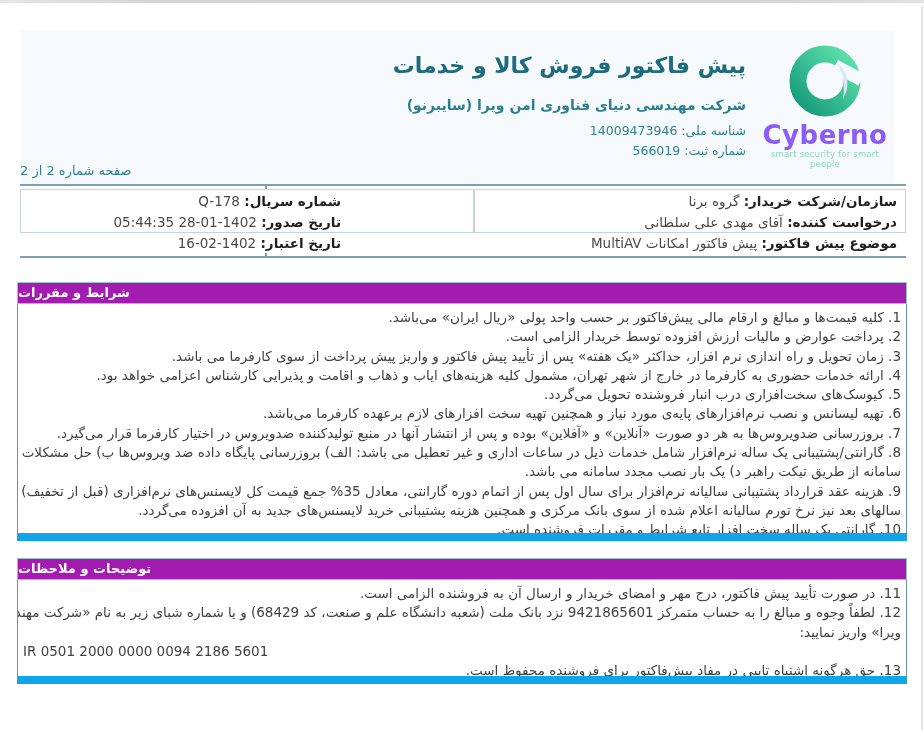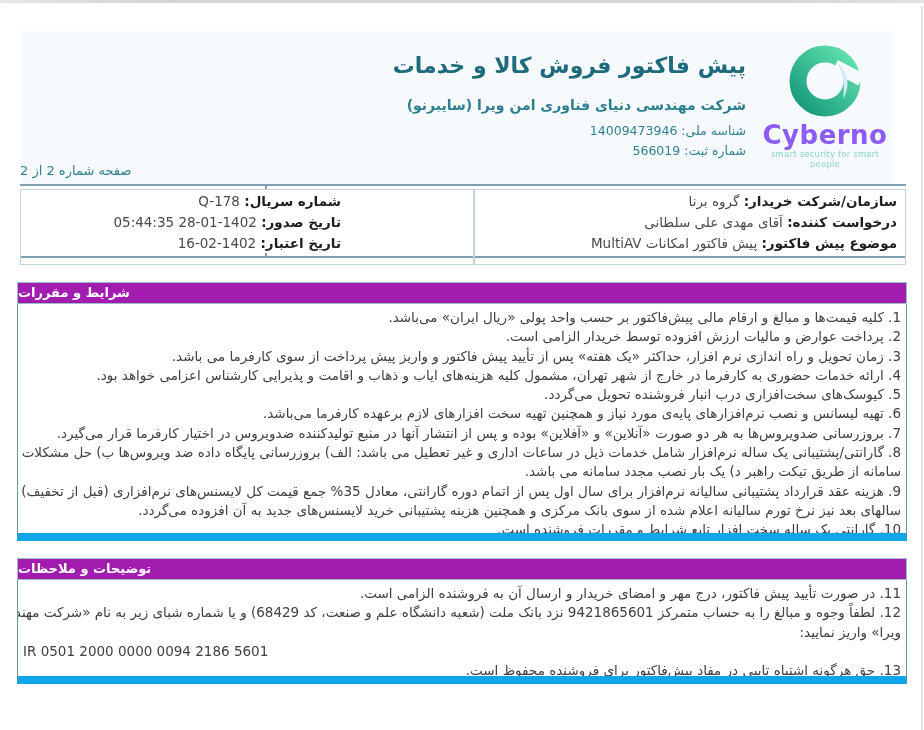"شماره سریال: Q-178" .ibox { height: 76px -> 44px }
